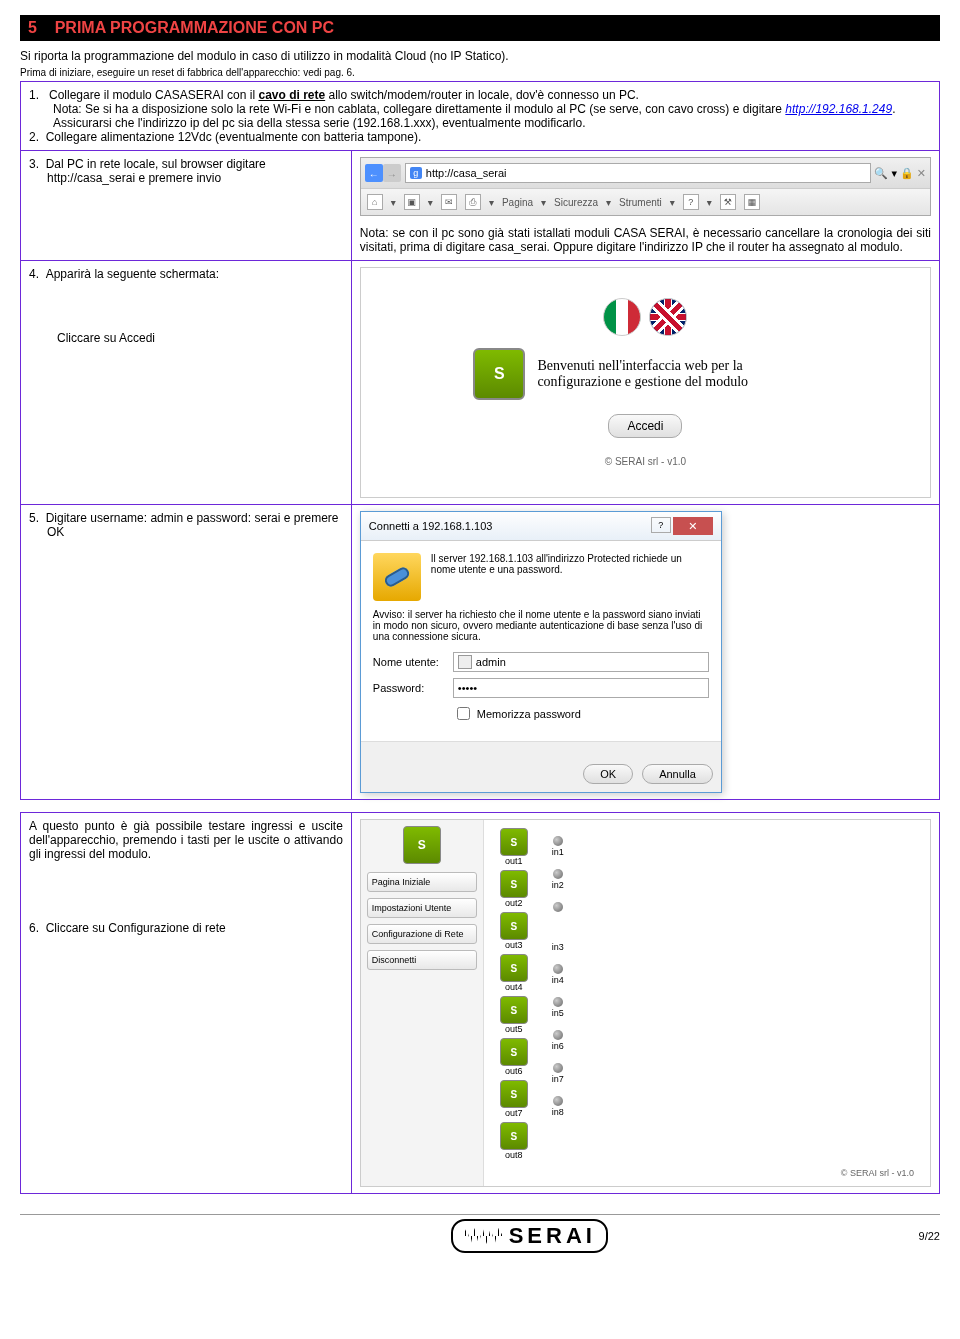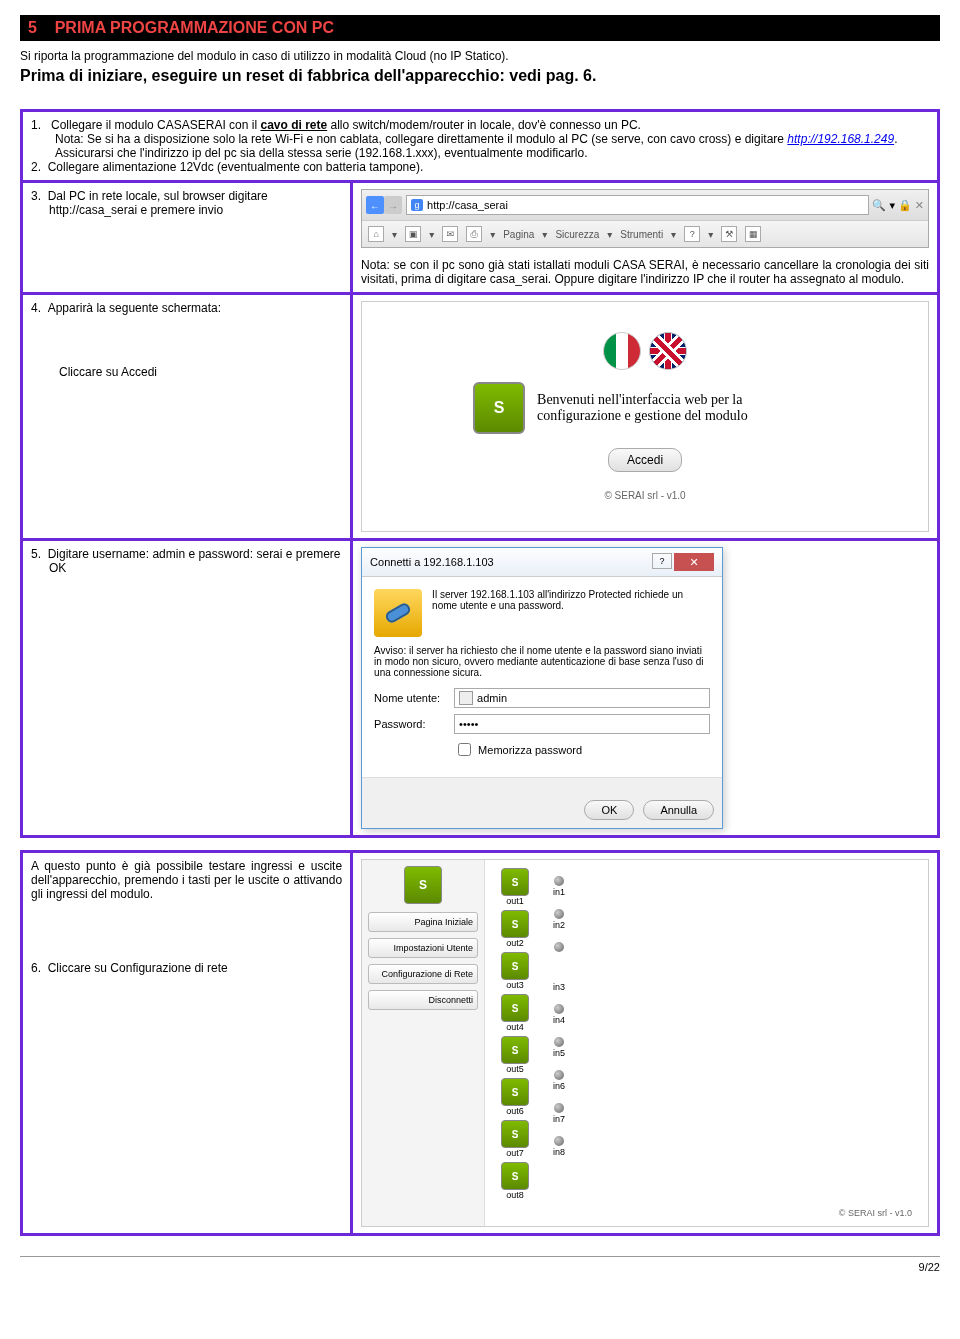"Prima di iniziare, eseguire un" .bold-text { font-size: 16px -> 10px; font-weight: bold -> normal; margin-bottom: 24px -> 3px }
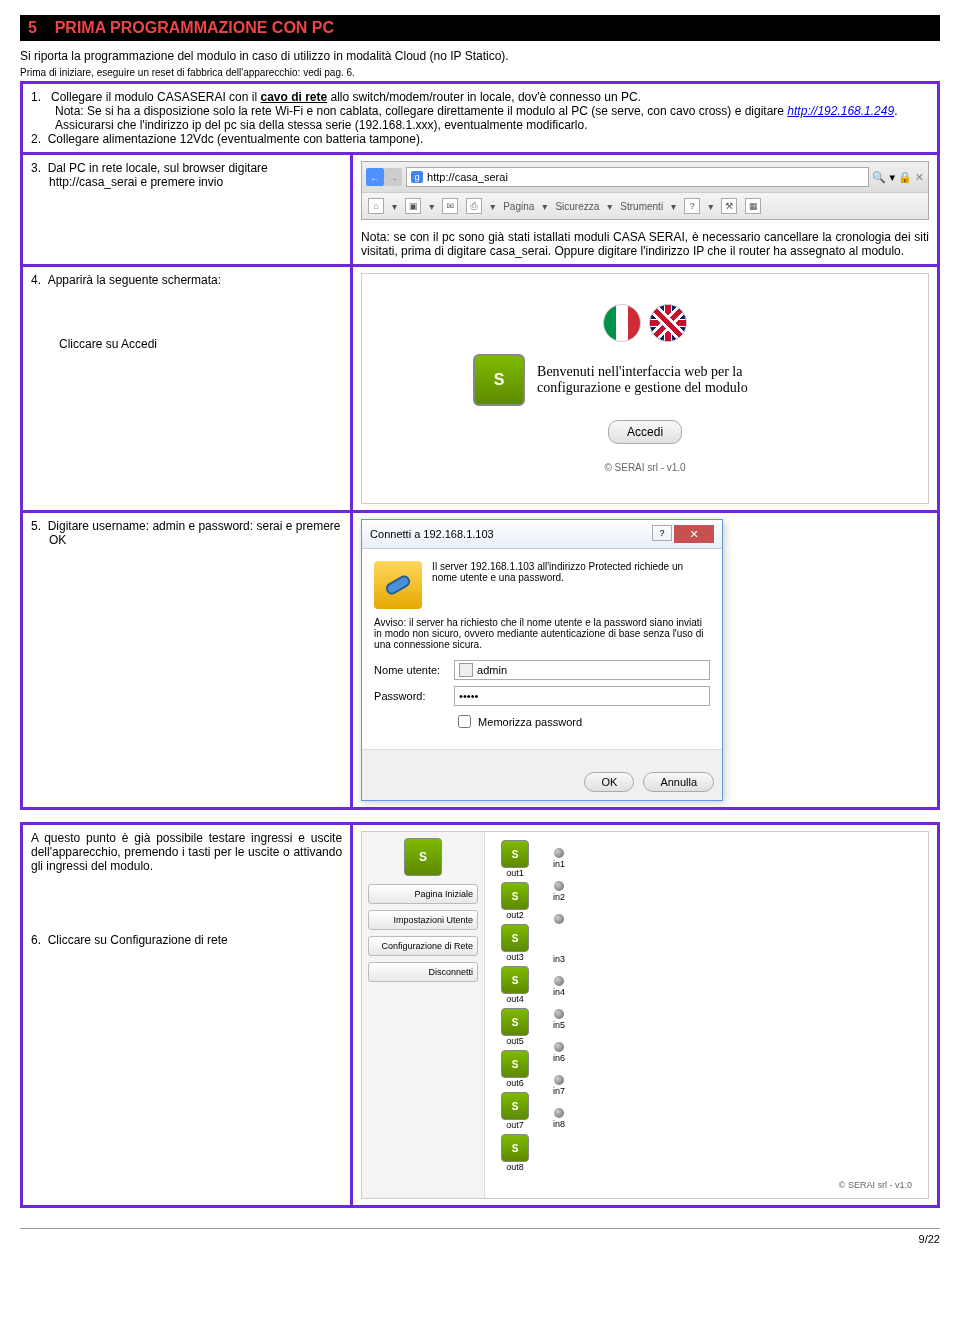"1. Collegare il modulo CASASERAI" table.main-table td { border: 3px solid #6d28d9 -> 1px solid #6d28d9 }
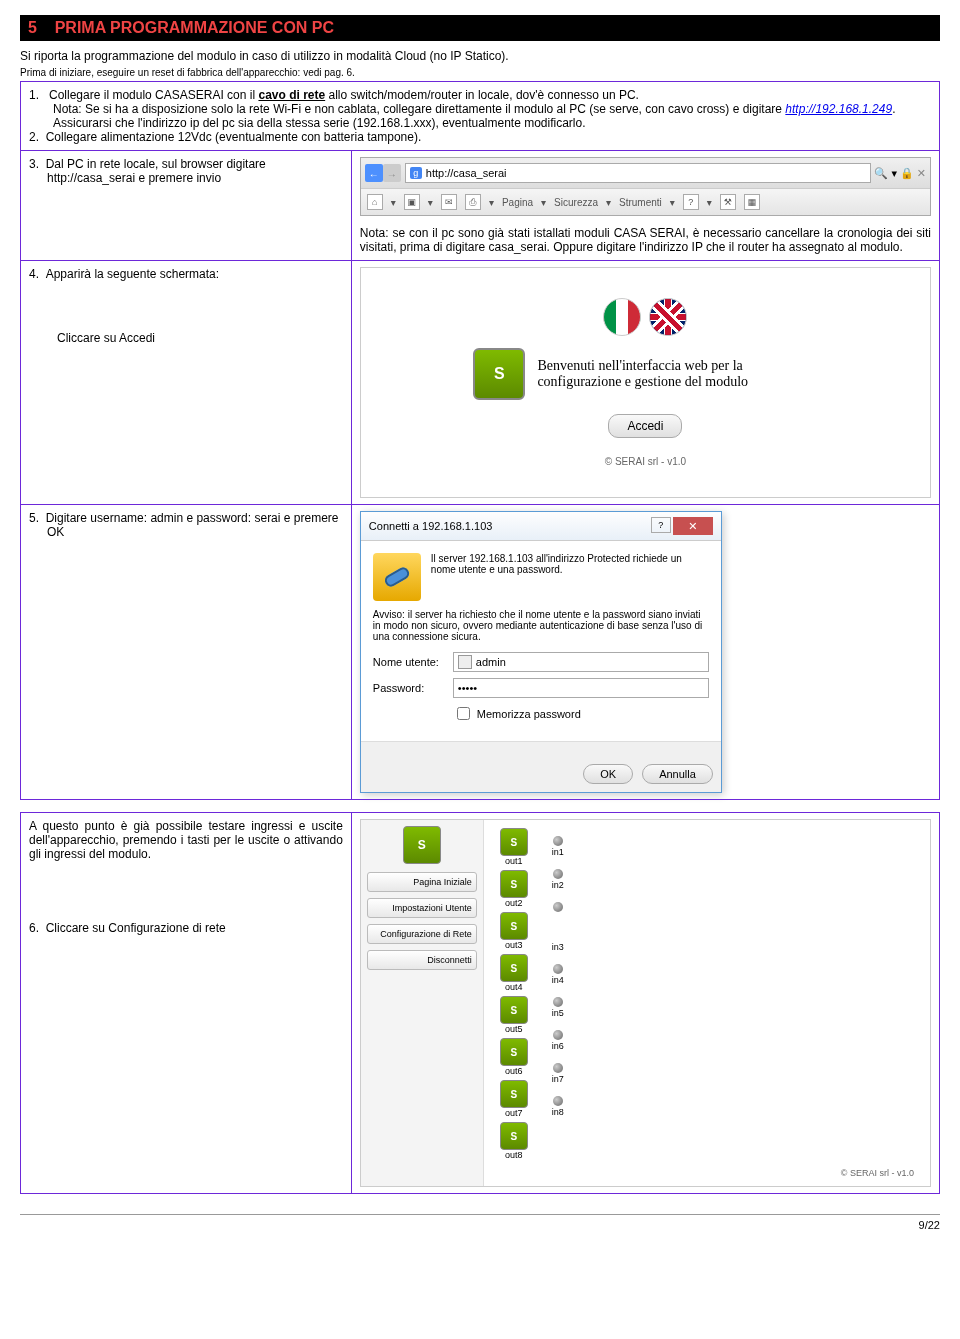"Pagina Iniziale" .side-btn { text-align: right -> left }
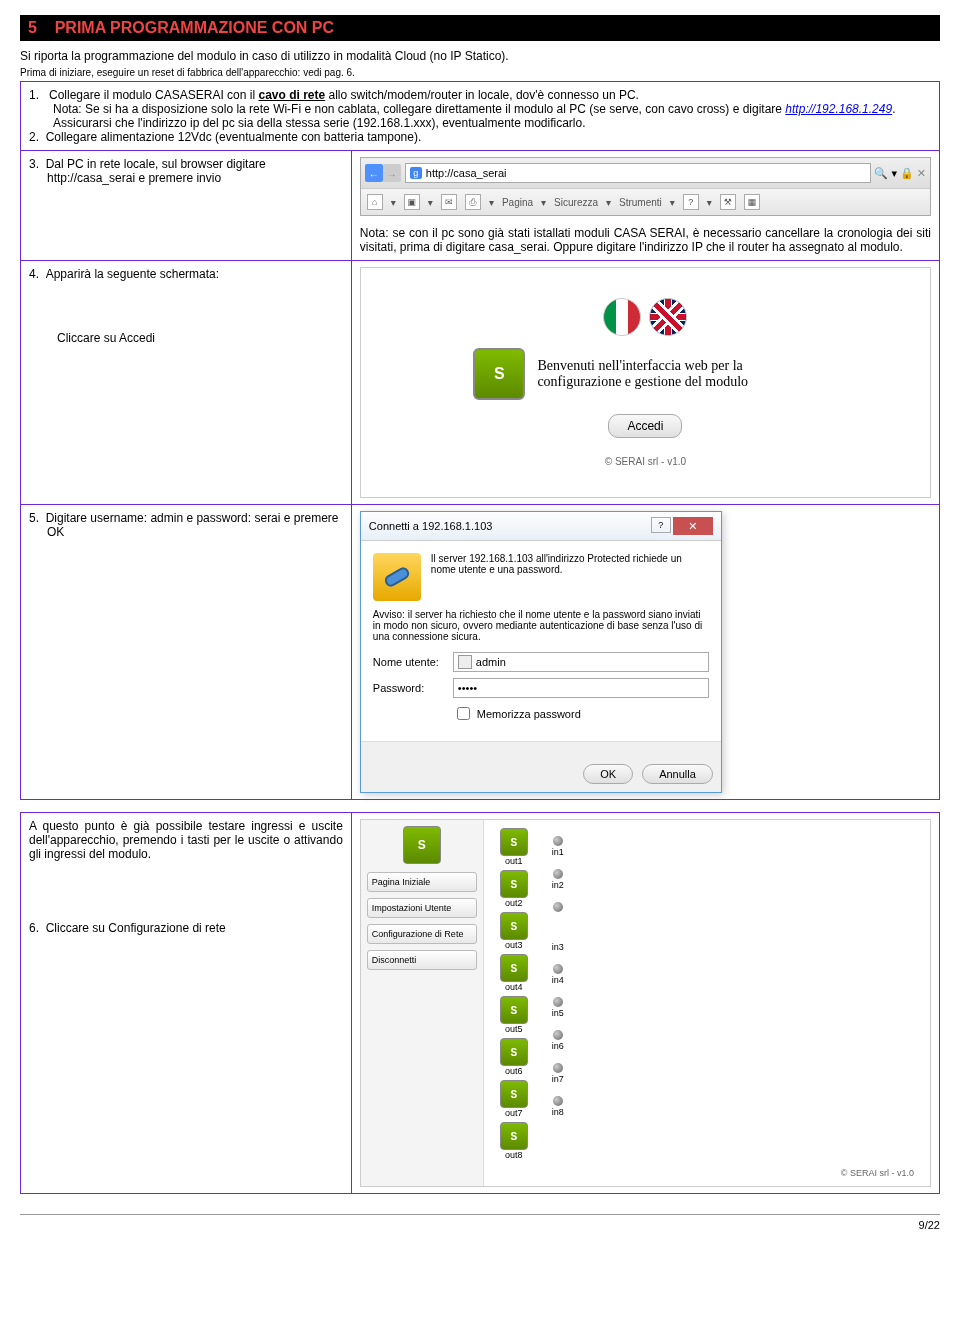"SERAI" div.footer-logo { html: none -> <div> <span></span> <span>SERAI</span> </div> }
